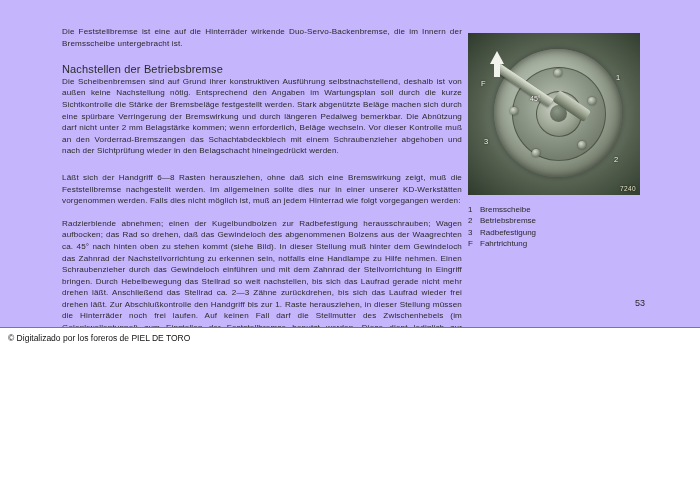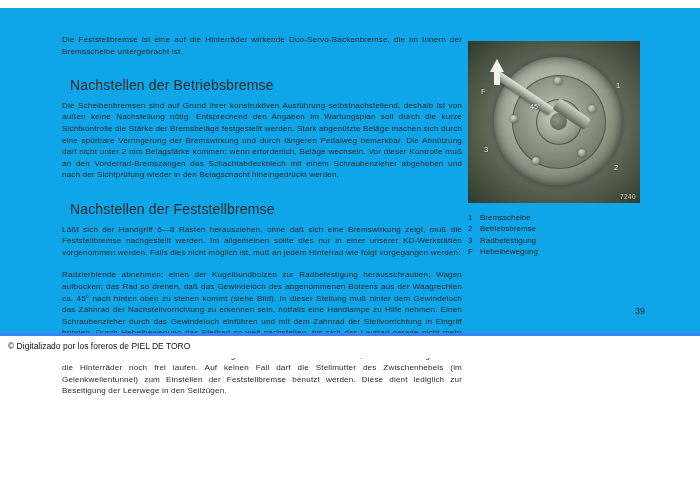"Die Feststellbremse ist eine auf" .page { background: #0ea5e9 -> #c4b5fd; top: 8px -> 0 }
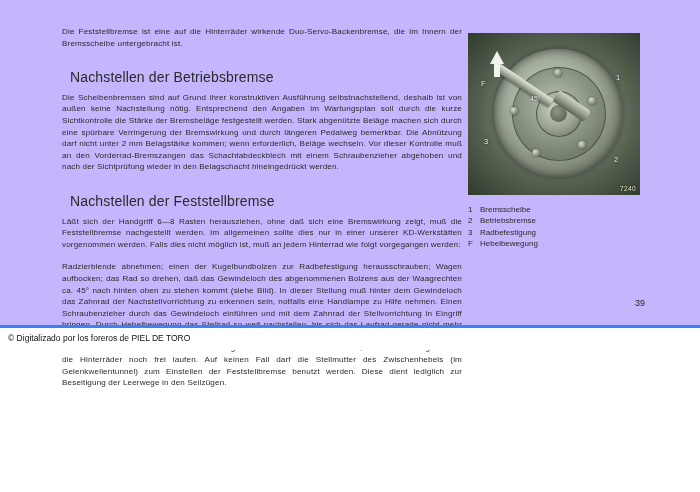"Nachstellen der Betriebsbremse" h2.sub { font-size: 14px -> 11px; margin: 8px -> 0 }
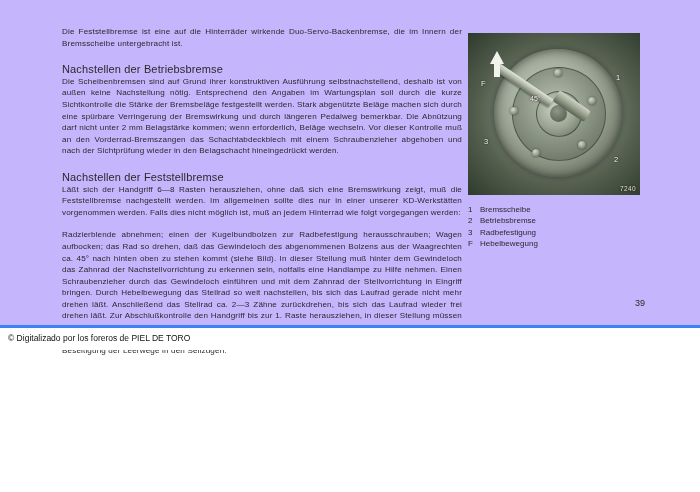"Nachstellen der Feststellbremse" h2.sub { html: <h2>Nachstellen der Feststellbremse</h2> -> none }
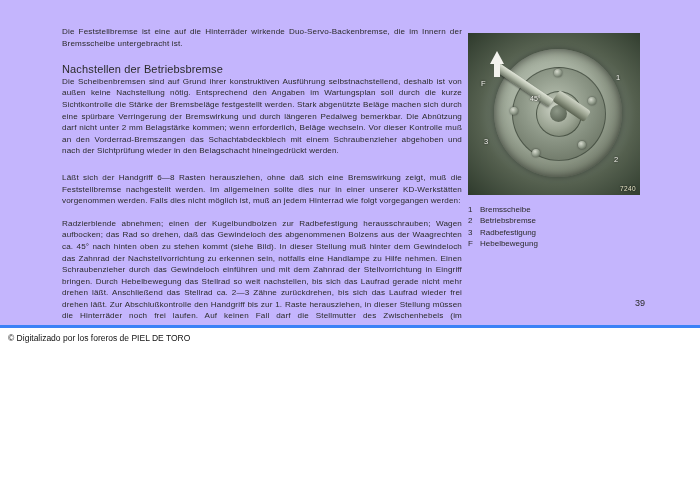"Hebelbewegung" span { text: Hebelbewegung -> Fahrtrichtung }
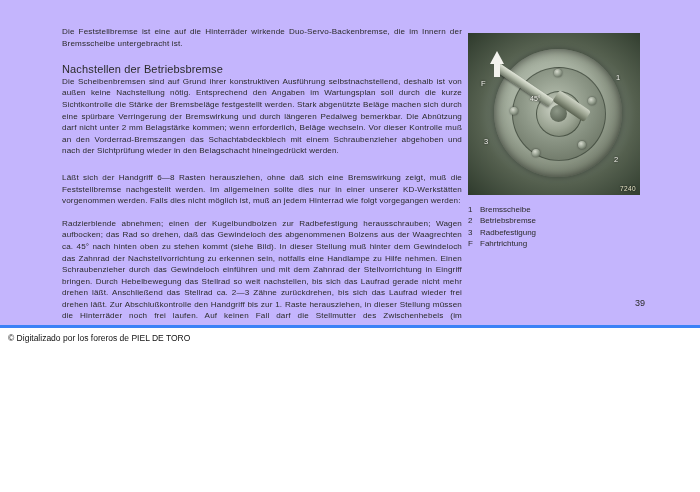"39" div.page-number { text: 39 -> 53 }
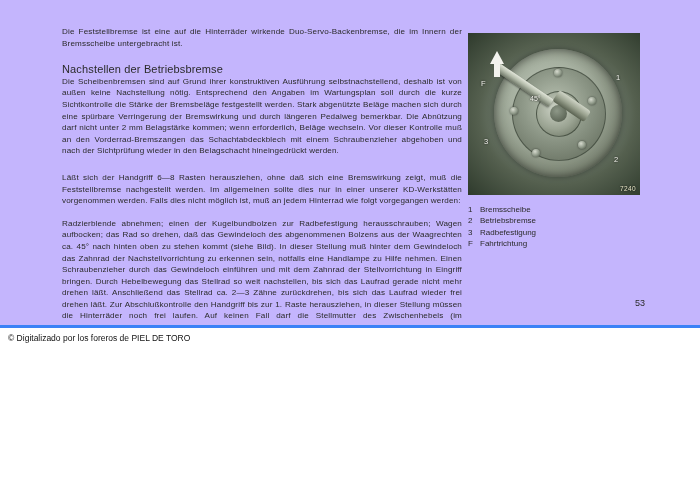"© Digitalizado por los foreros" .footer-bar { border-top: 3px solid #3b82f6 -> 1px solid #3b82f6 }
